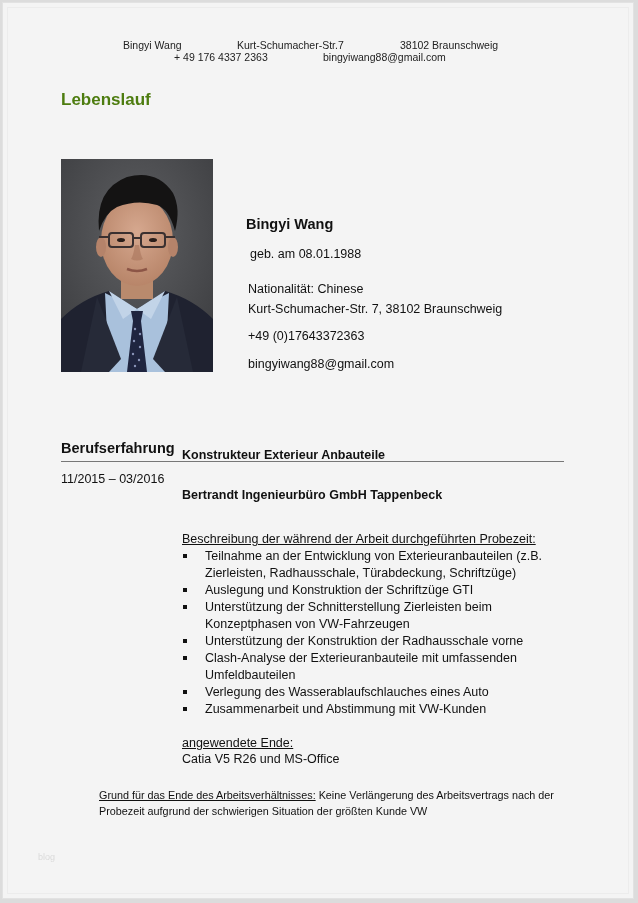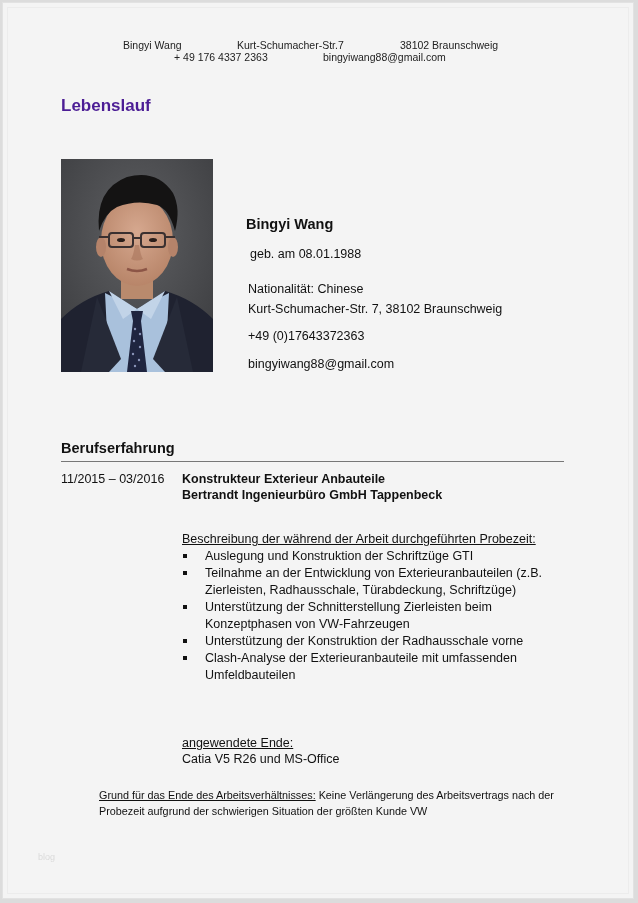"Lebenslauf" .title { color: #4c1d95 -> #4d7c0f; top: 96px -> 90px }
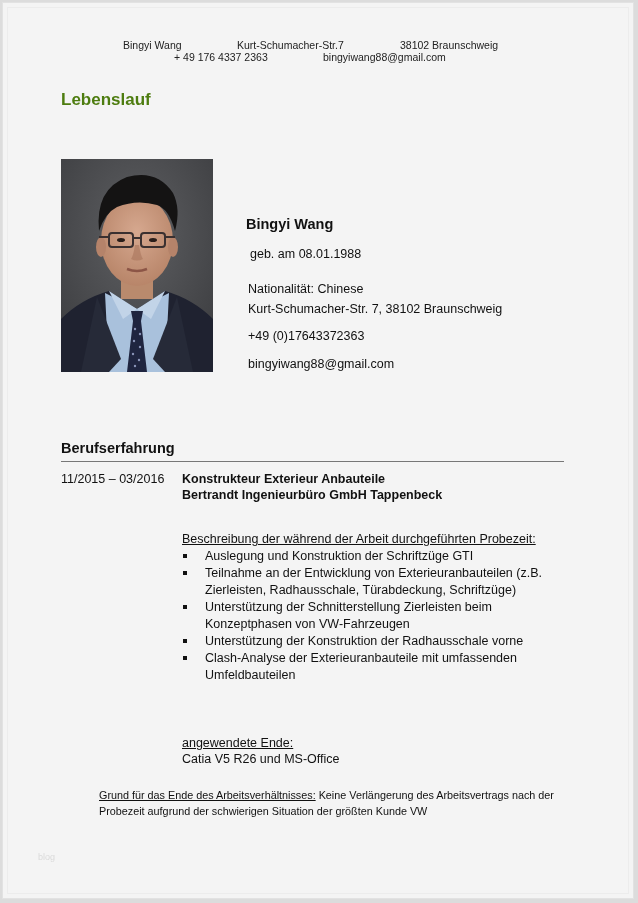"Konstrukteur Exterieur Anbauteile" .job-title { top: 472px -> 448px }
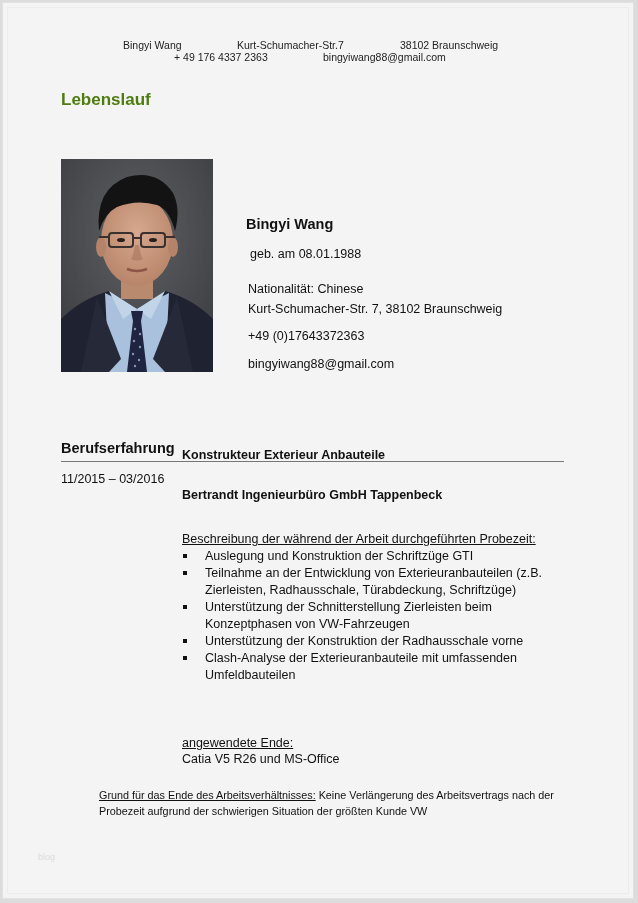"Auslegung und Konstruktion der" li { order: before "Teilnahme an der Entwicklung von" -> after "Teilnahme an der Entwicklung von" }
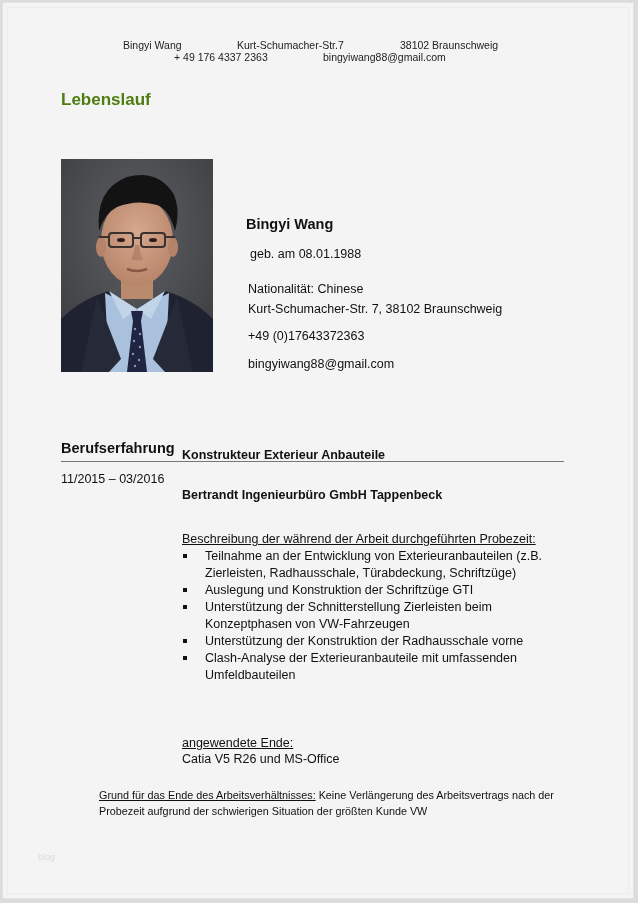"Verlegung des Wasserablaufschlauches" li { html: none -> <li><span></span><span>Verlegung des Wasserablaufschlauches eines Auto</span></li> }
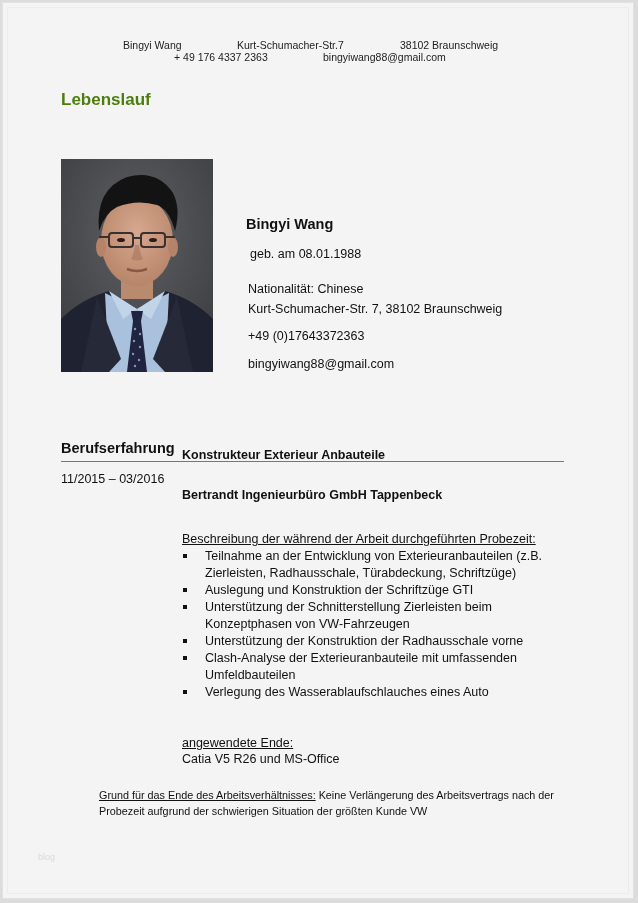"Zusammenarbeit und Abstimmung mit" li { html: none -> <li><span></span><span>Zusammenarbeit und Abstimmung mit VW-Kunden</span></li> }
